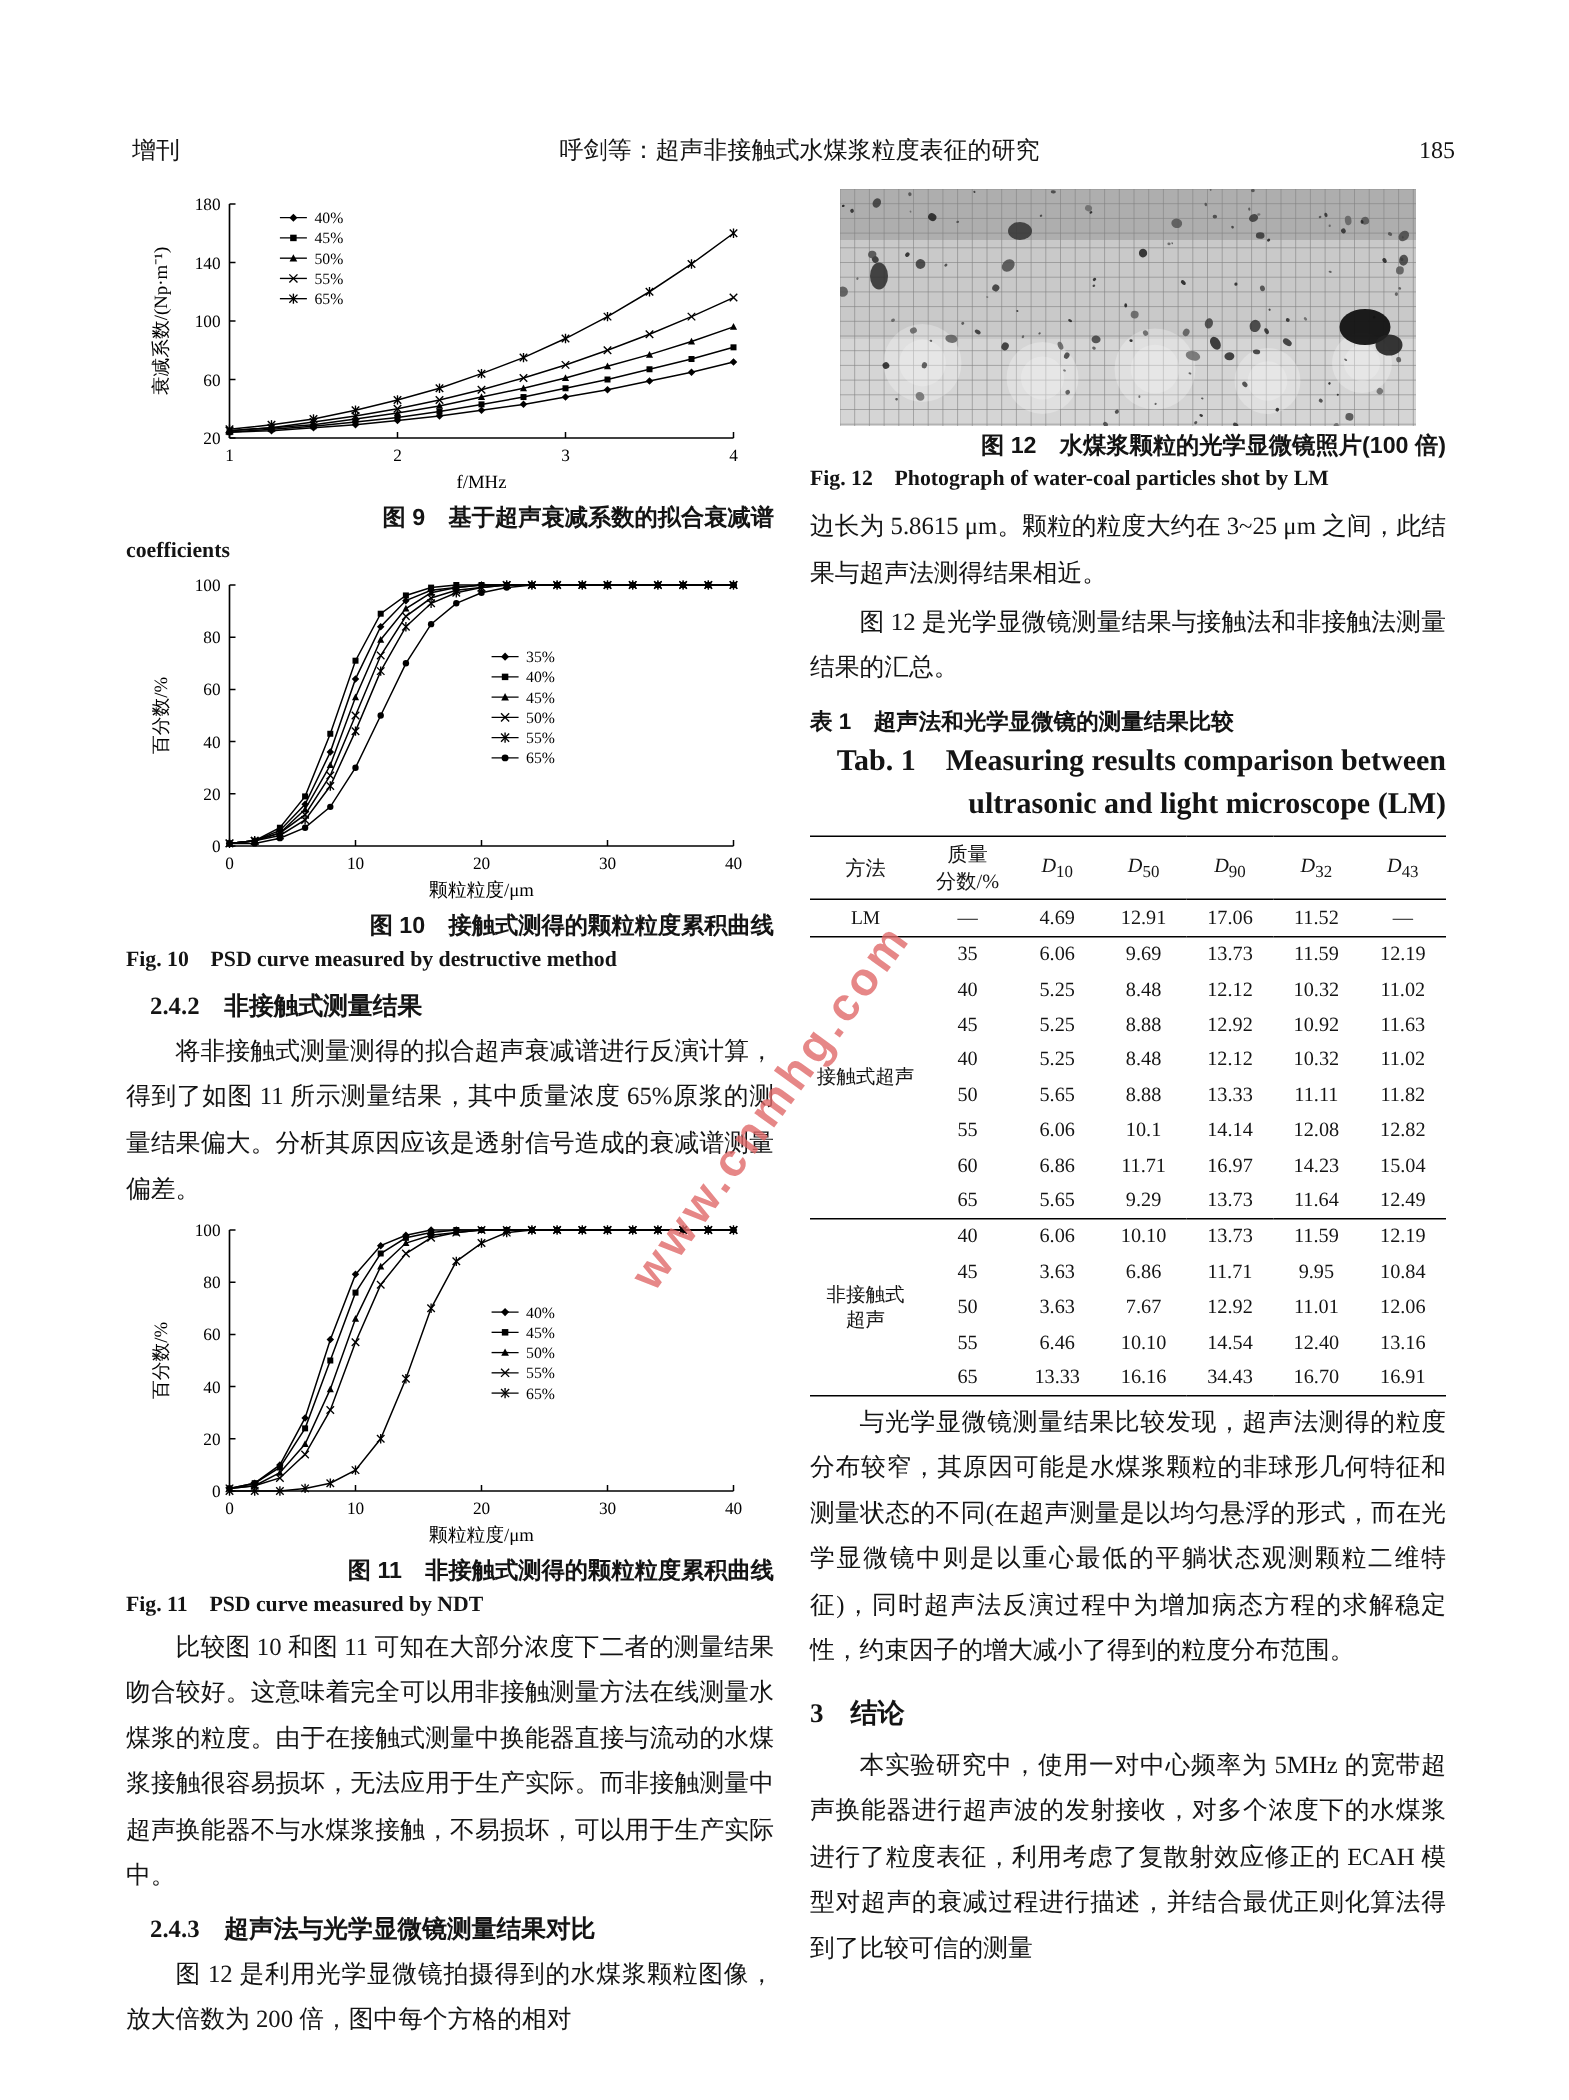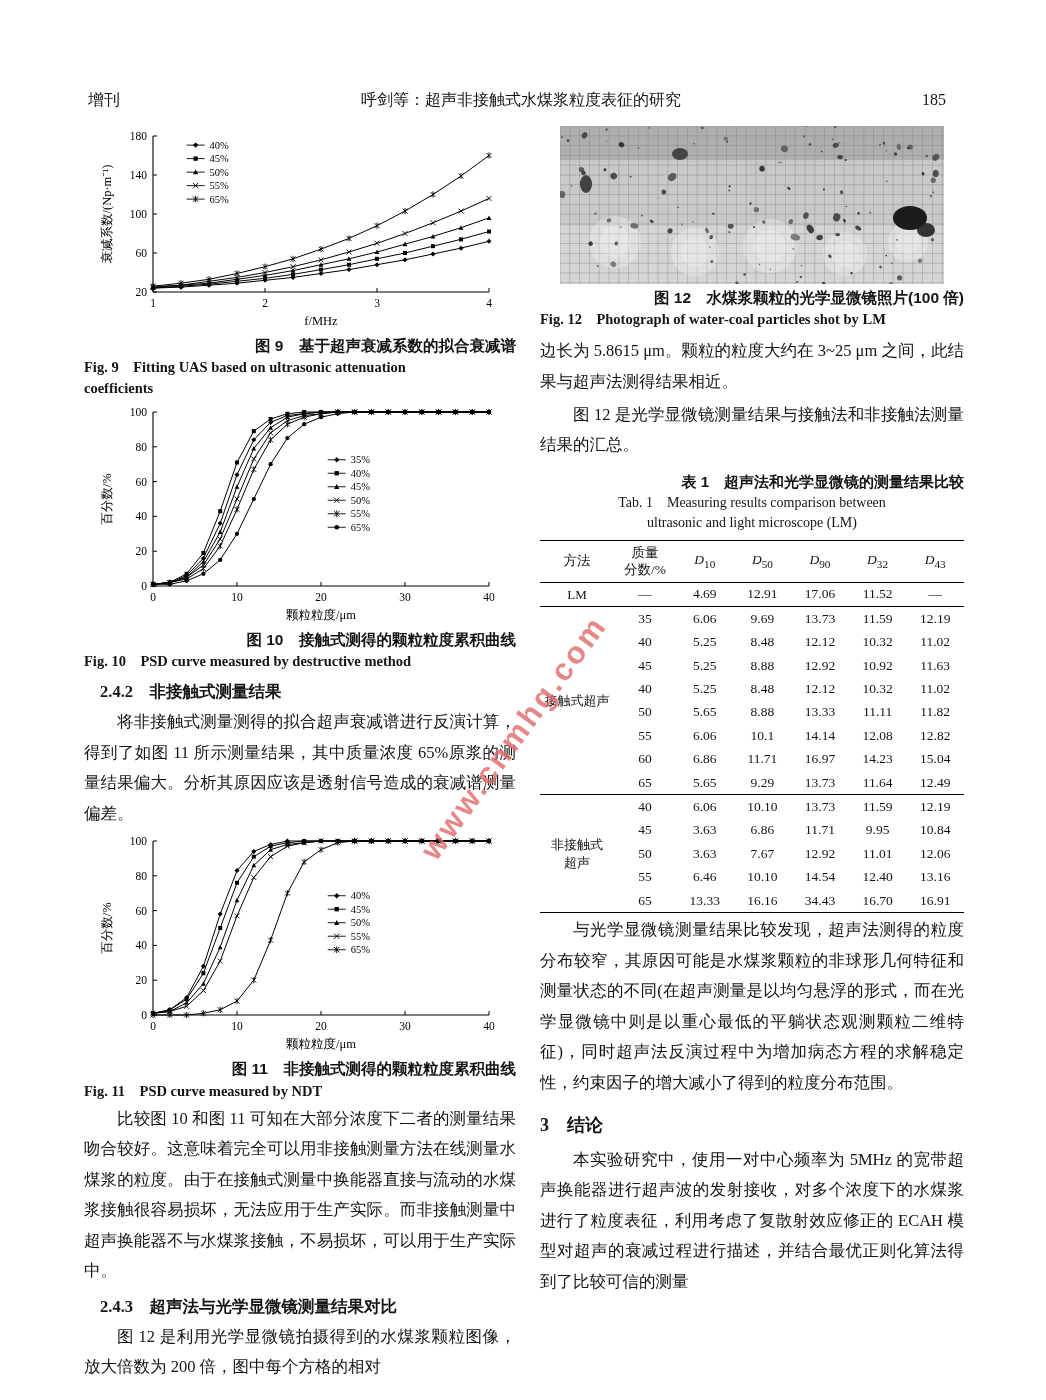"增刊" .page-header { right: 100px -> 76px }
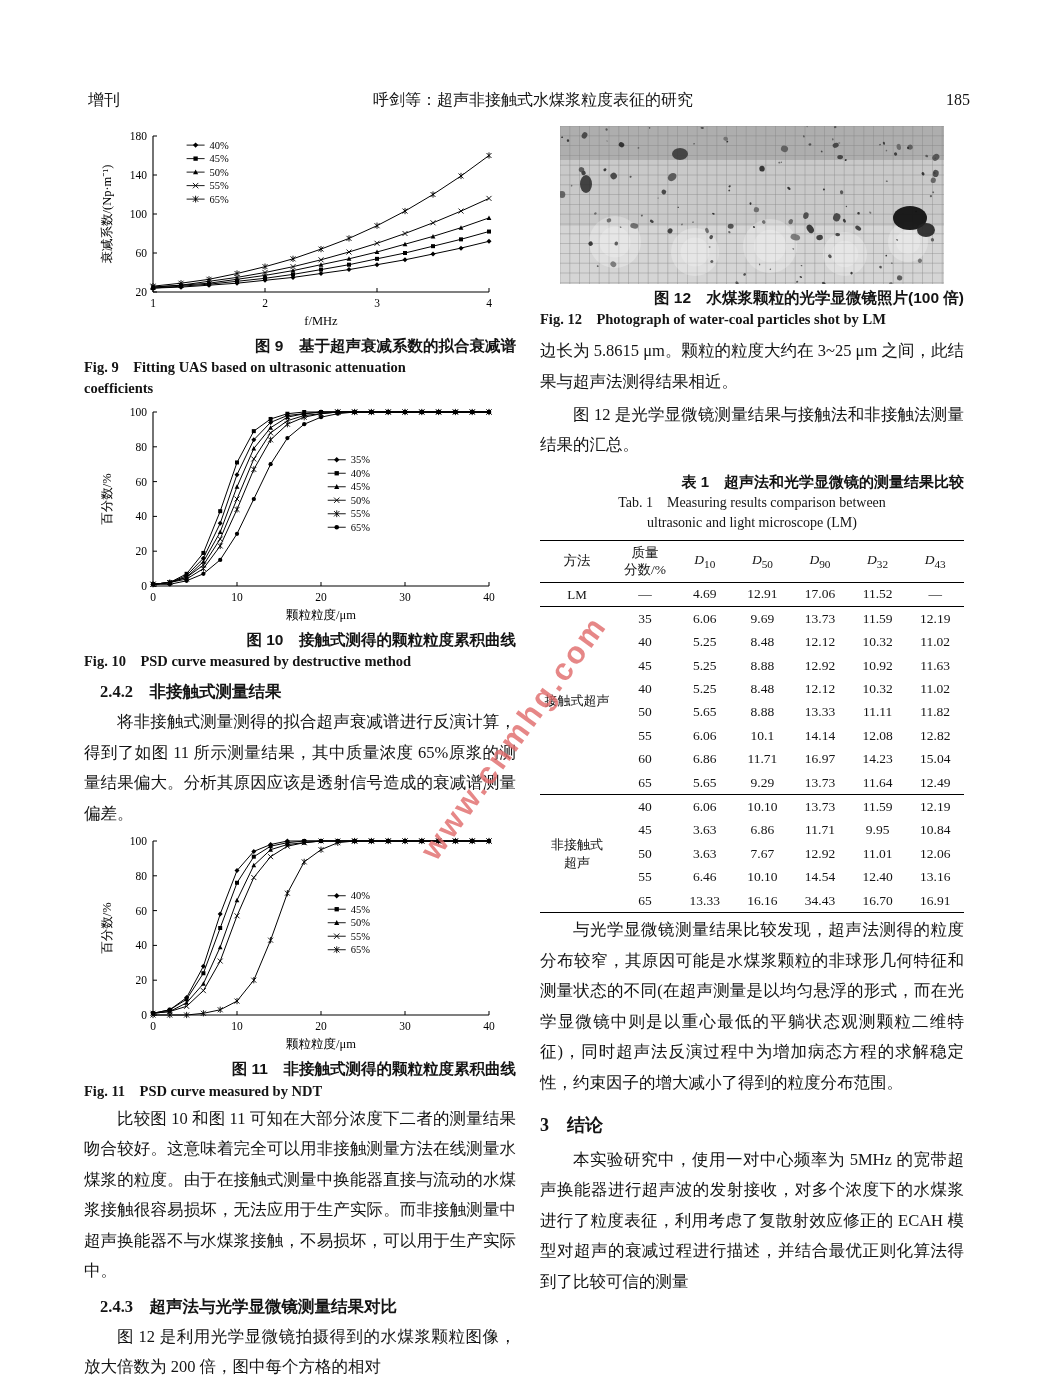"Fig. 9 Fitting UAS based" div.caption-en { html: <div>Fig. 9 Fitting UAS based on ultrasonic attenuation</div> -> none }
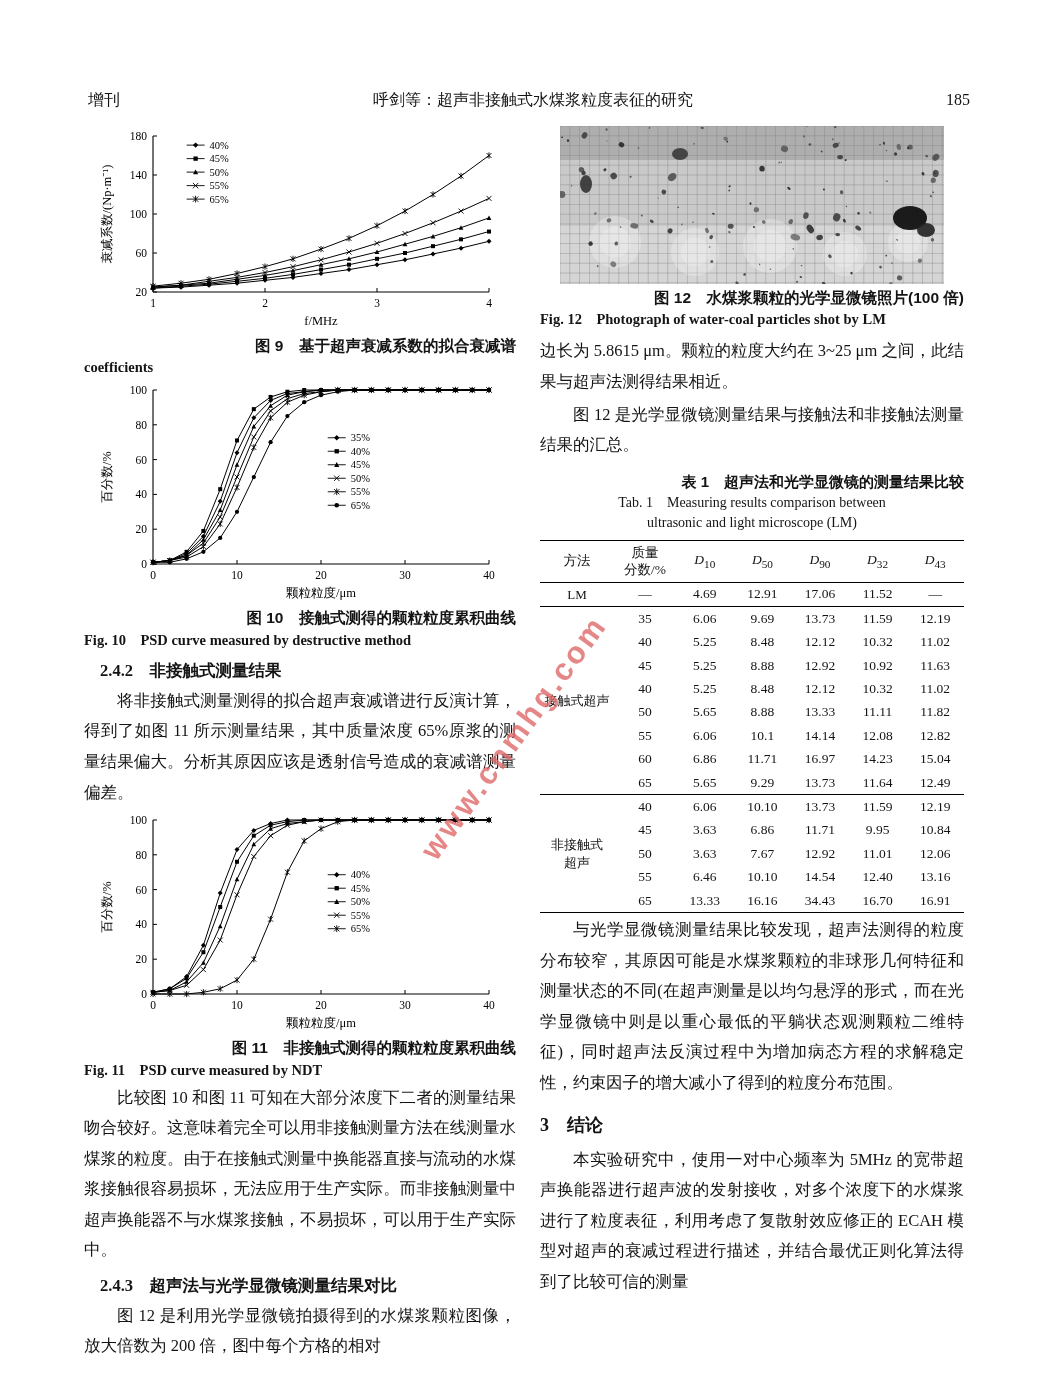"表 1 超声法和光学显微镜的测量结果比较" .tbl-title-zh { text-align: right -> left }
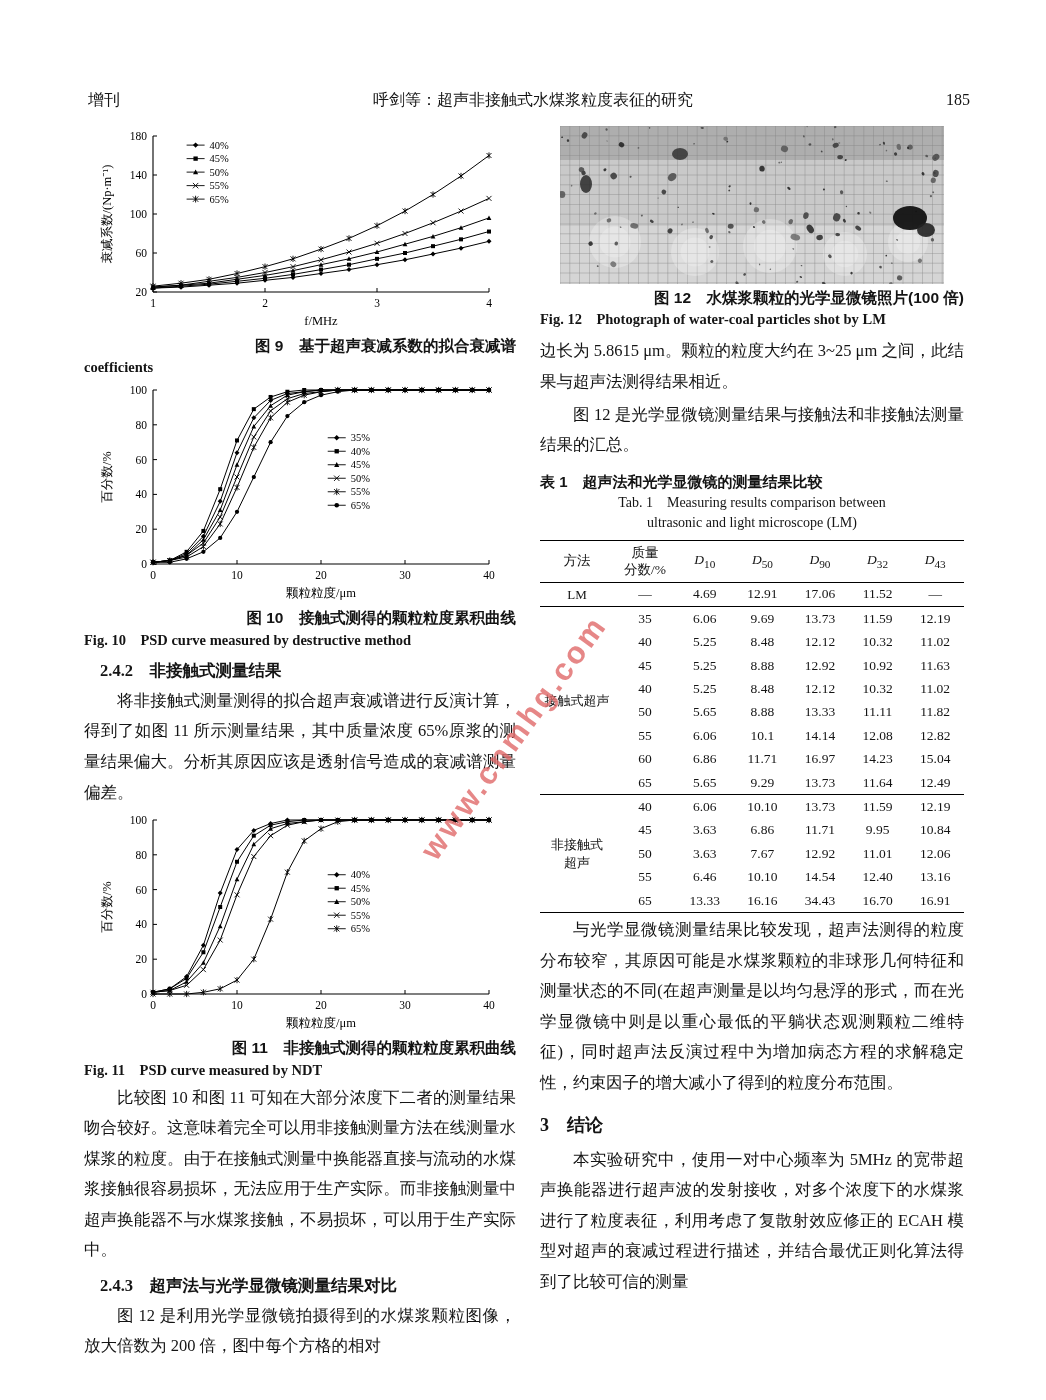"Tab. 1 Measuring results comparison" .tbl-title-en { font-size: 14px -> 20px; font-weight: normal -> bold; text-align: center -> right }
